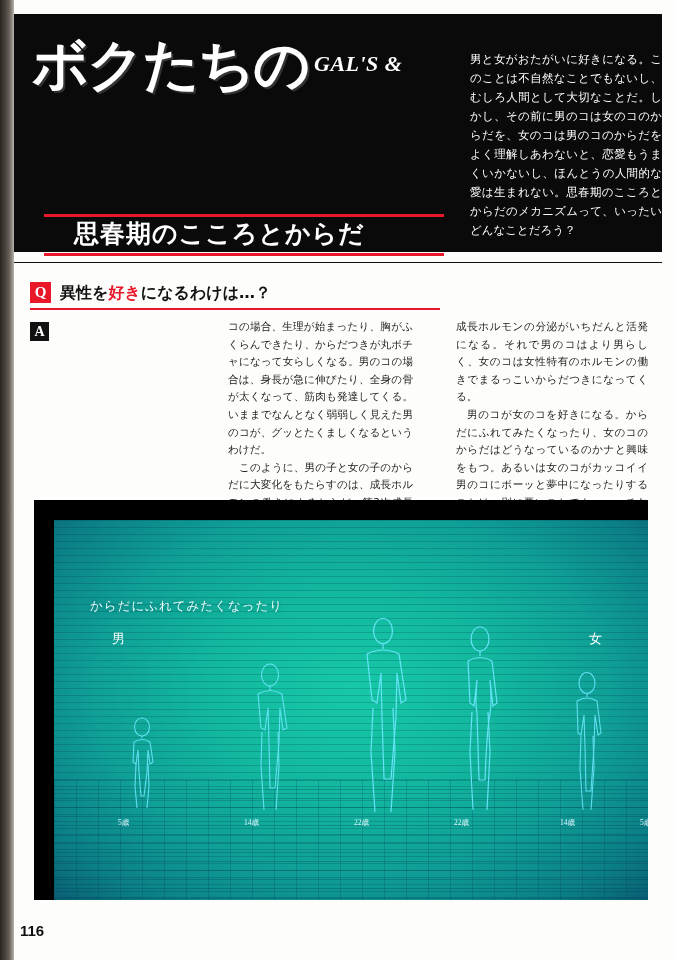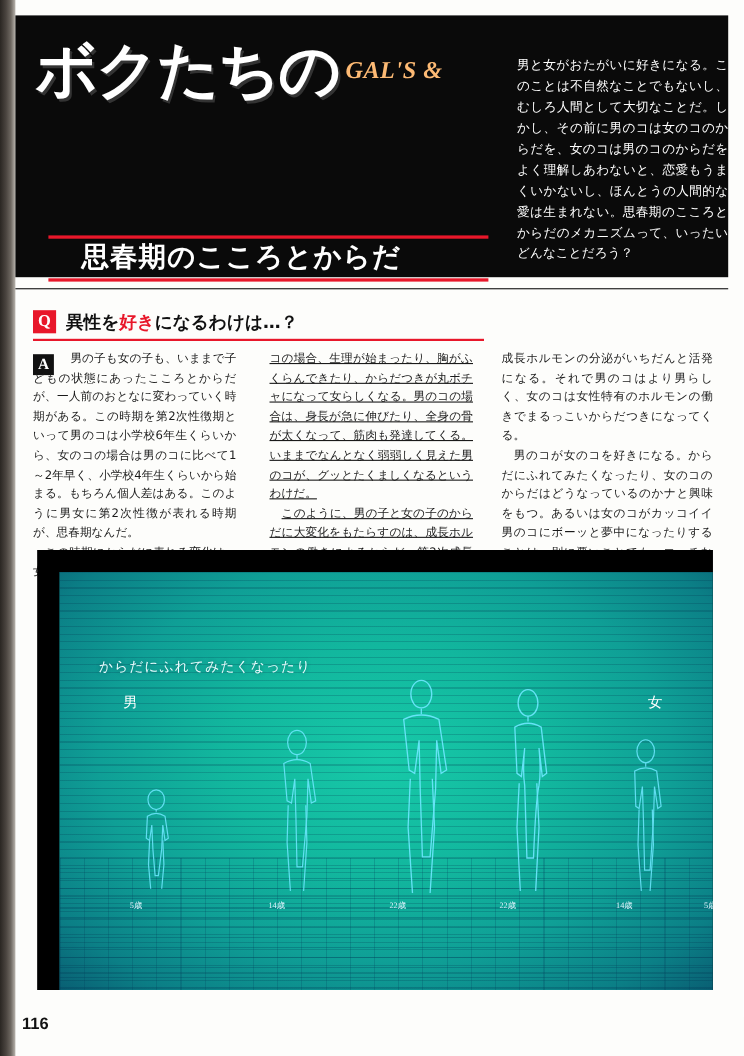"GAL'S &" .title-en { color: #fdba74 -> #ffffff }
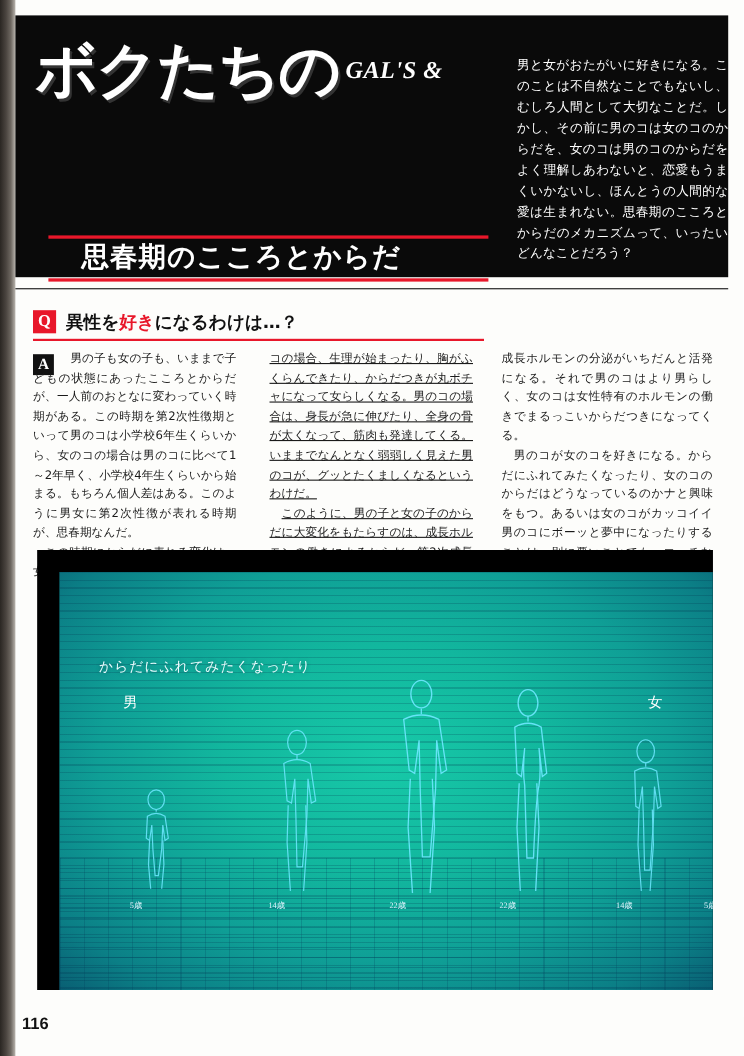"男の子も女の子も、いままで子どもの状態にあったこころとからだが、一人前のおとなに" div.col { html: <div> <p>男の子も女の子も、いままで子どもの状態にあったこころとからだが、一人前のおとなに変わっていく時期がある。この時期を第2次性徴期といって男のコは小学校6年生くらいから、女のコの場合は男のコに比べて1～2年早く、小学校4年生くらいから始まる。もちろん個人差はある。このように男女に第2次性徴が表れる時期が、思春期なんだ。</p> <p>この時期にからだに表れる変化は、女の</p> </div> -> none }
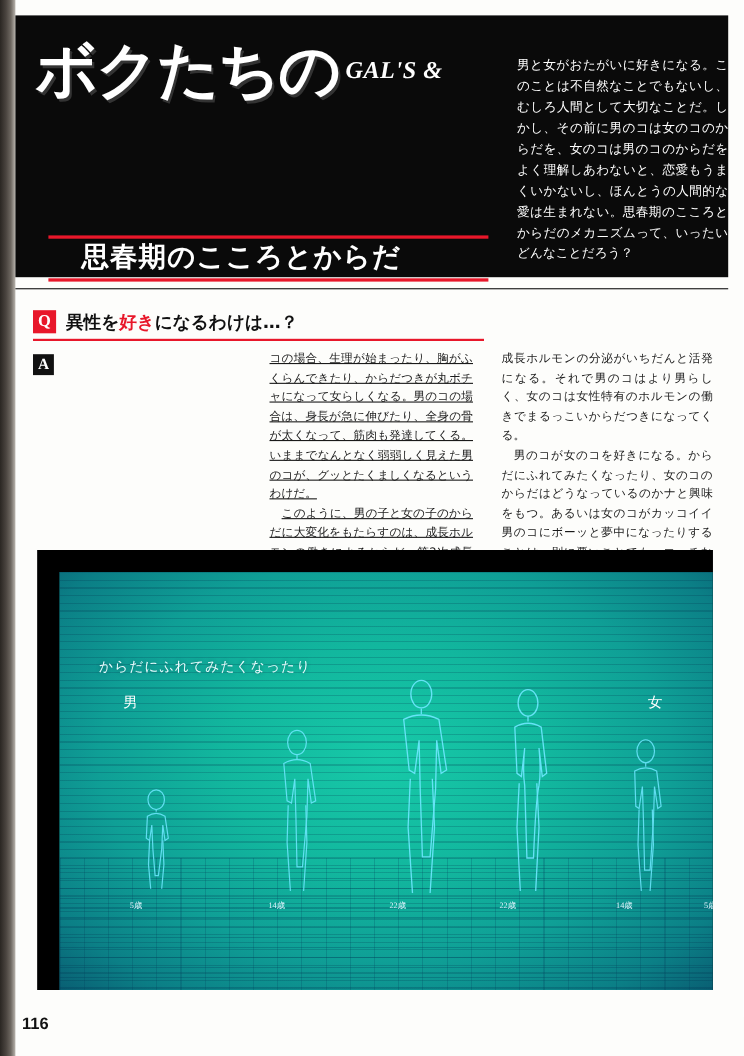"コの場合、生理が始まったり、胸がふくらんできたり、からだつきが丸ボチャになって女" .col-2 { left: 245px -> 228px; text-decoration: underline -> none }
